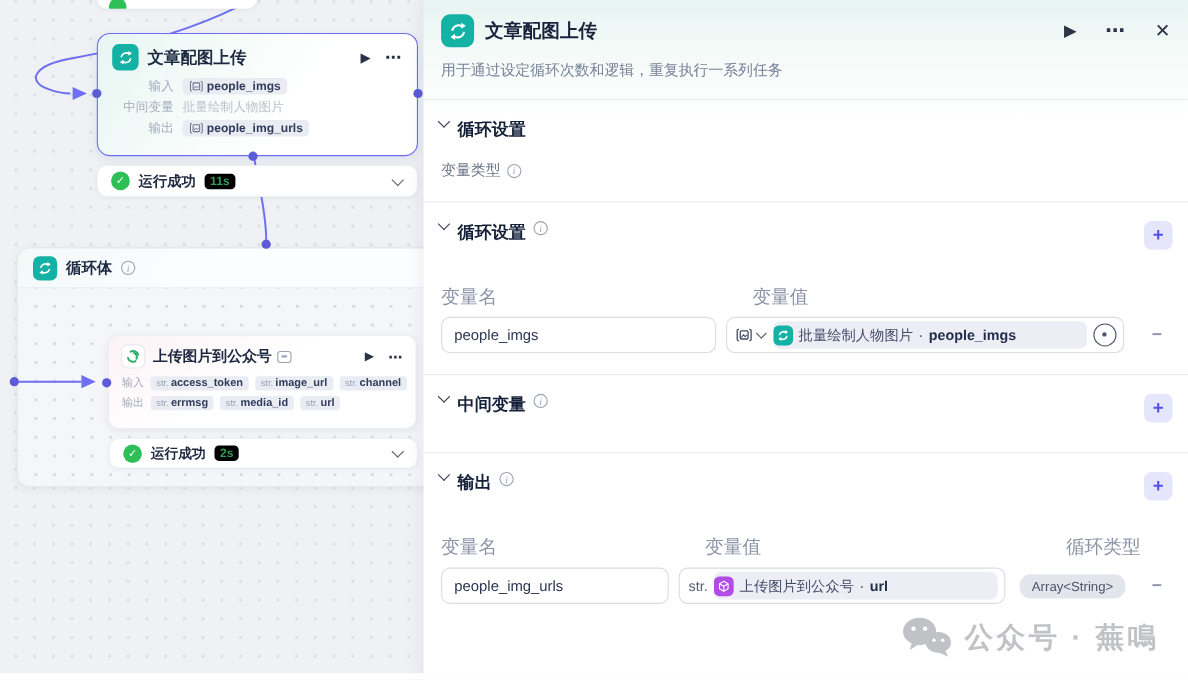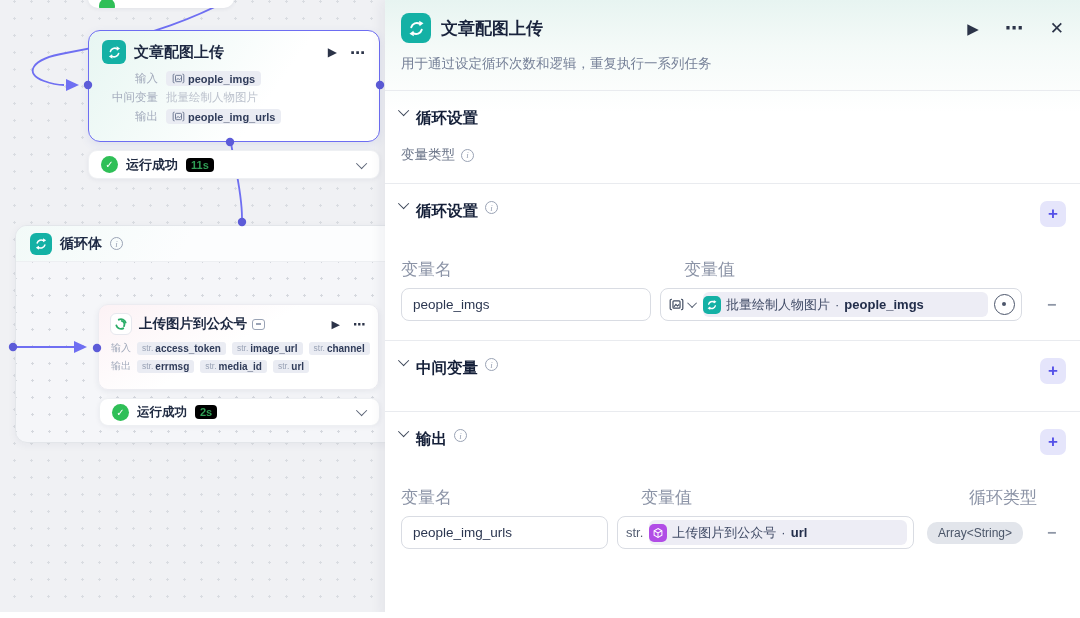"公众号 · 蕪鳴" div.watermark { html: none -> <div> <svg> <ellipse></ellipse> <path></path> <circle></circle> <circle></circle> <ellipse></ellipse> <path></path> <circle></circle> <circle></circle> </svg> <span>公众号 · 蕪鳴</span> </div> }
